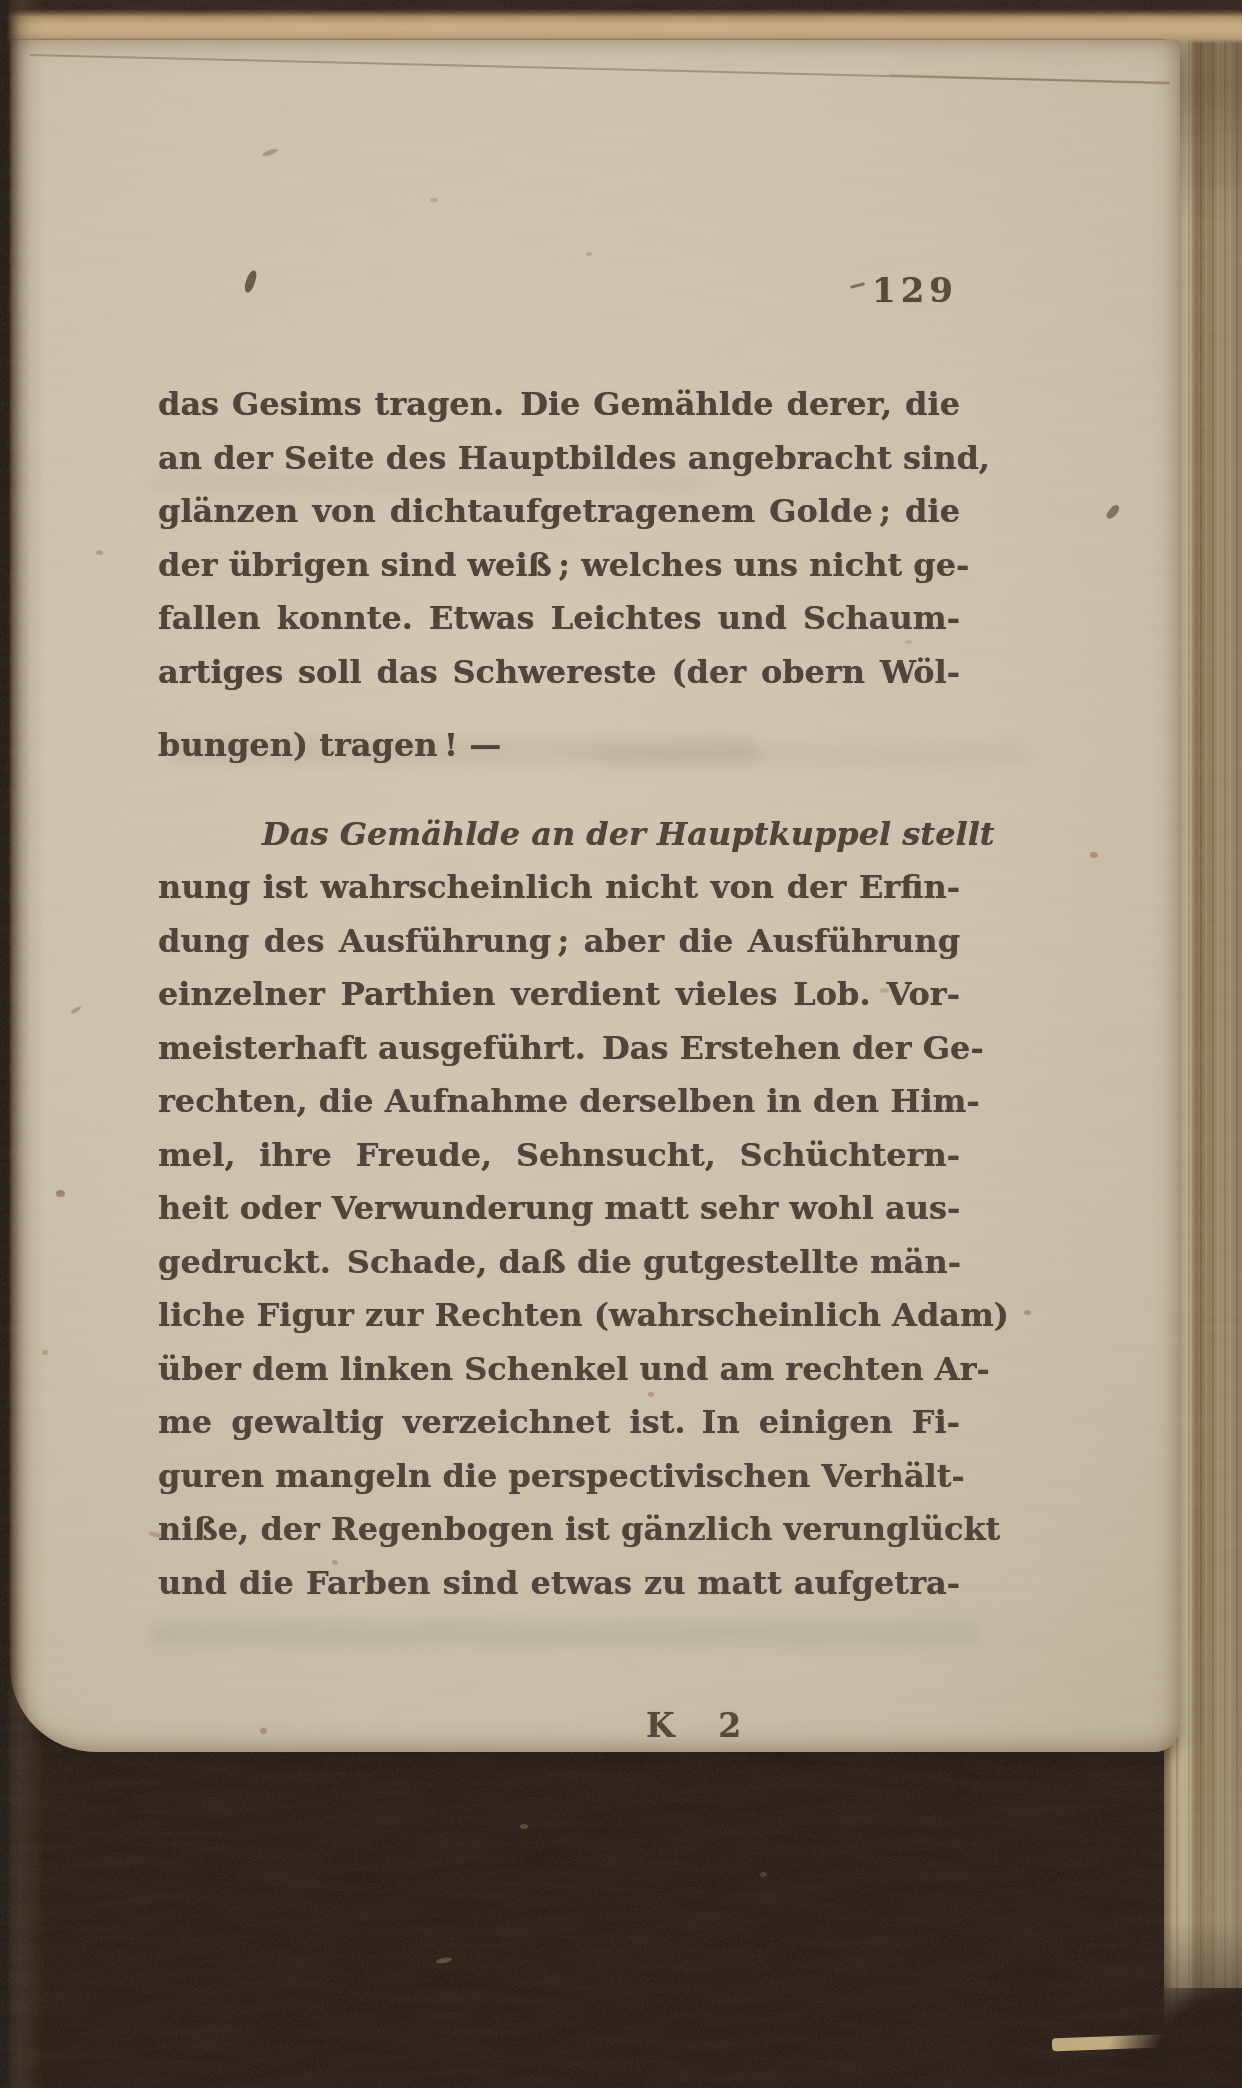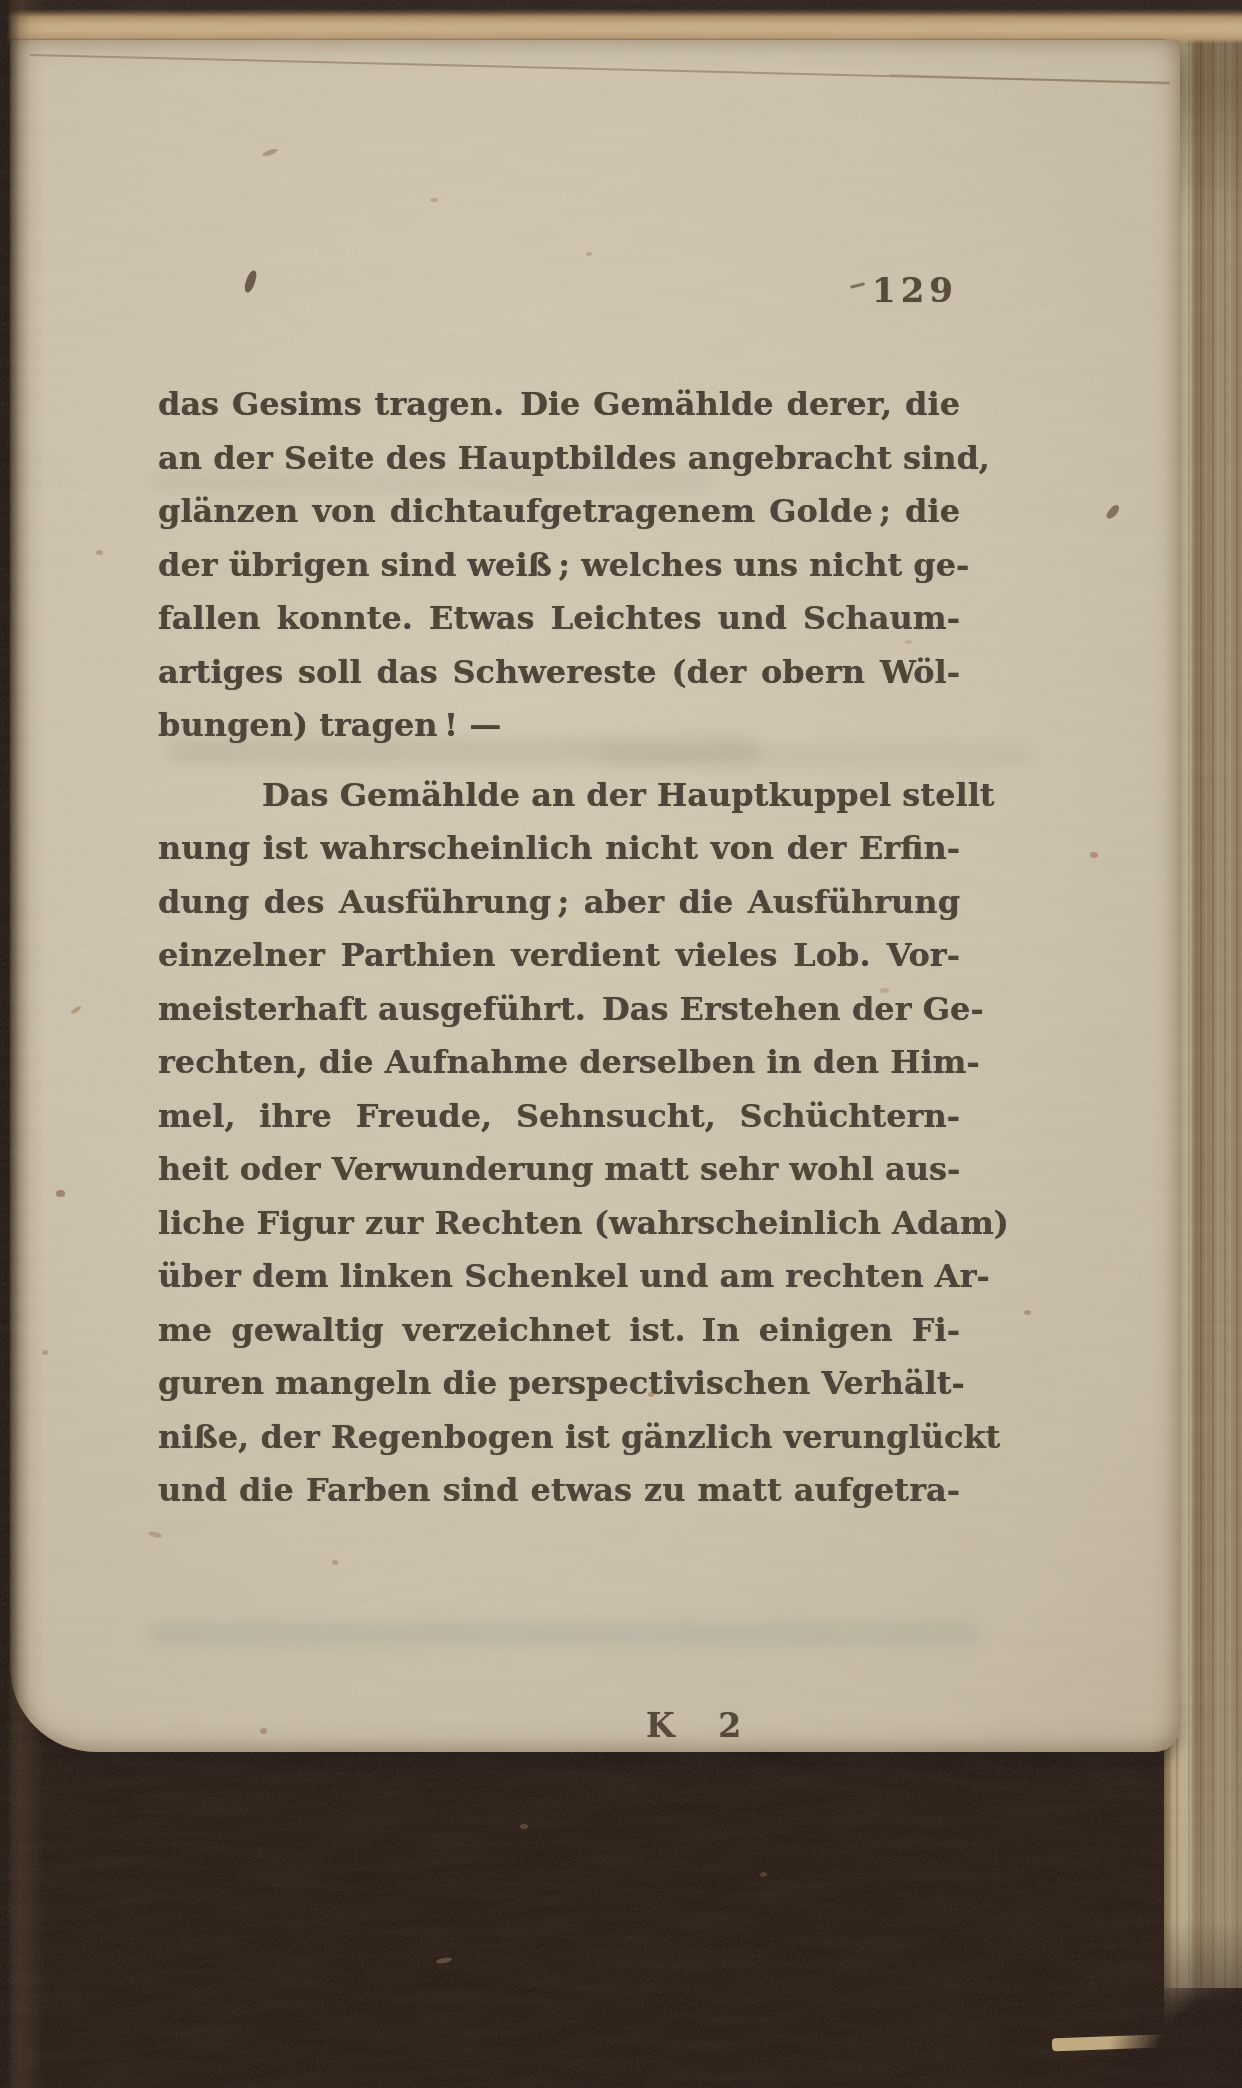"bungen) tragen ! —" .text-block .line.endline { margin-top: none -> 20px }
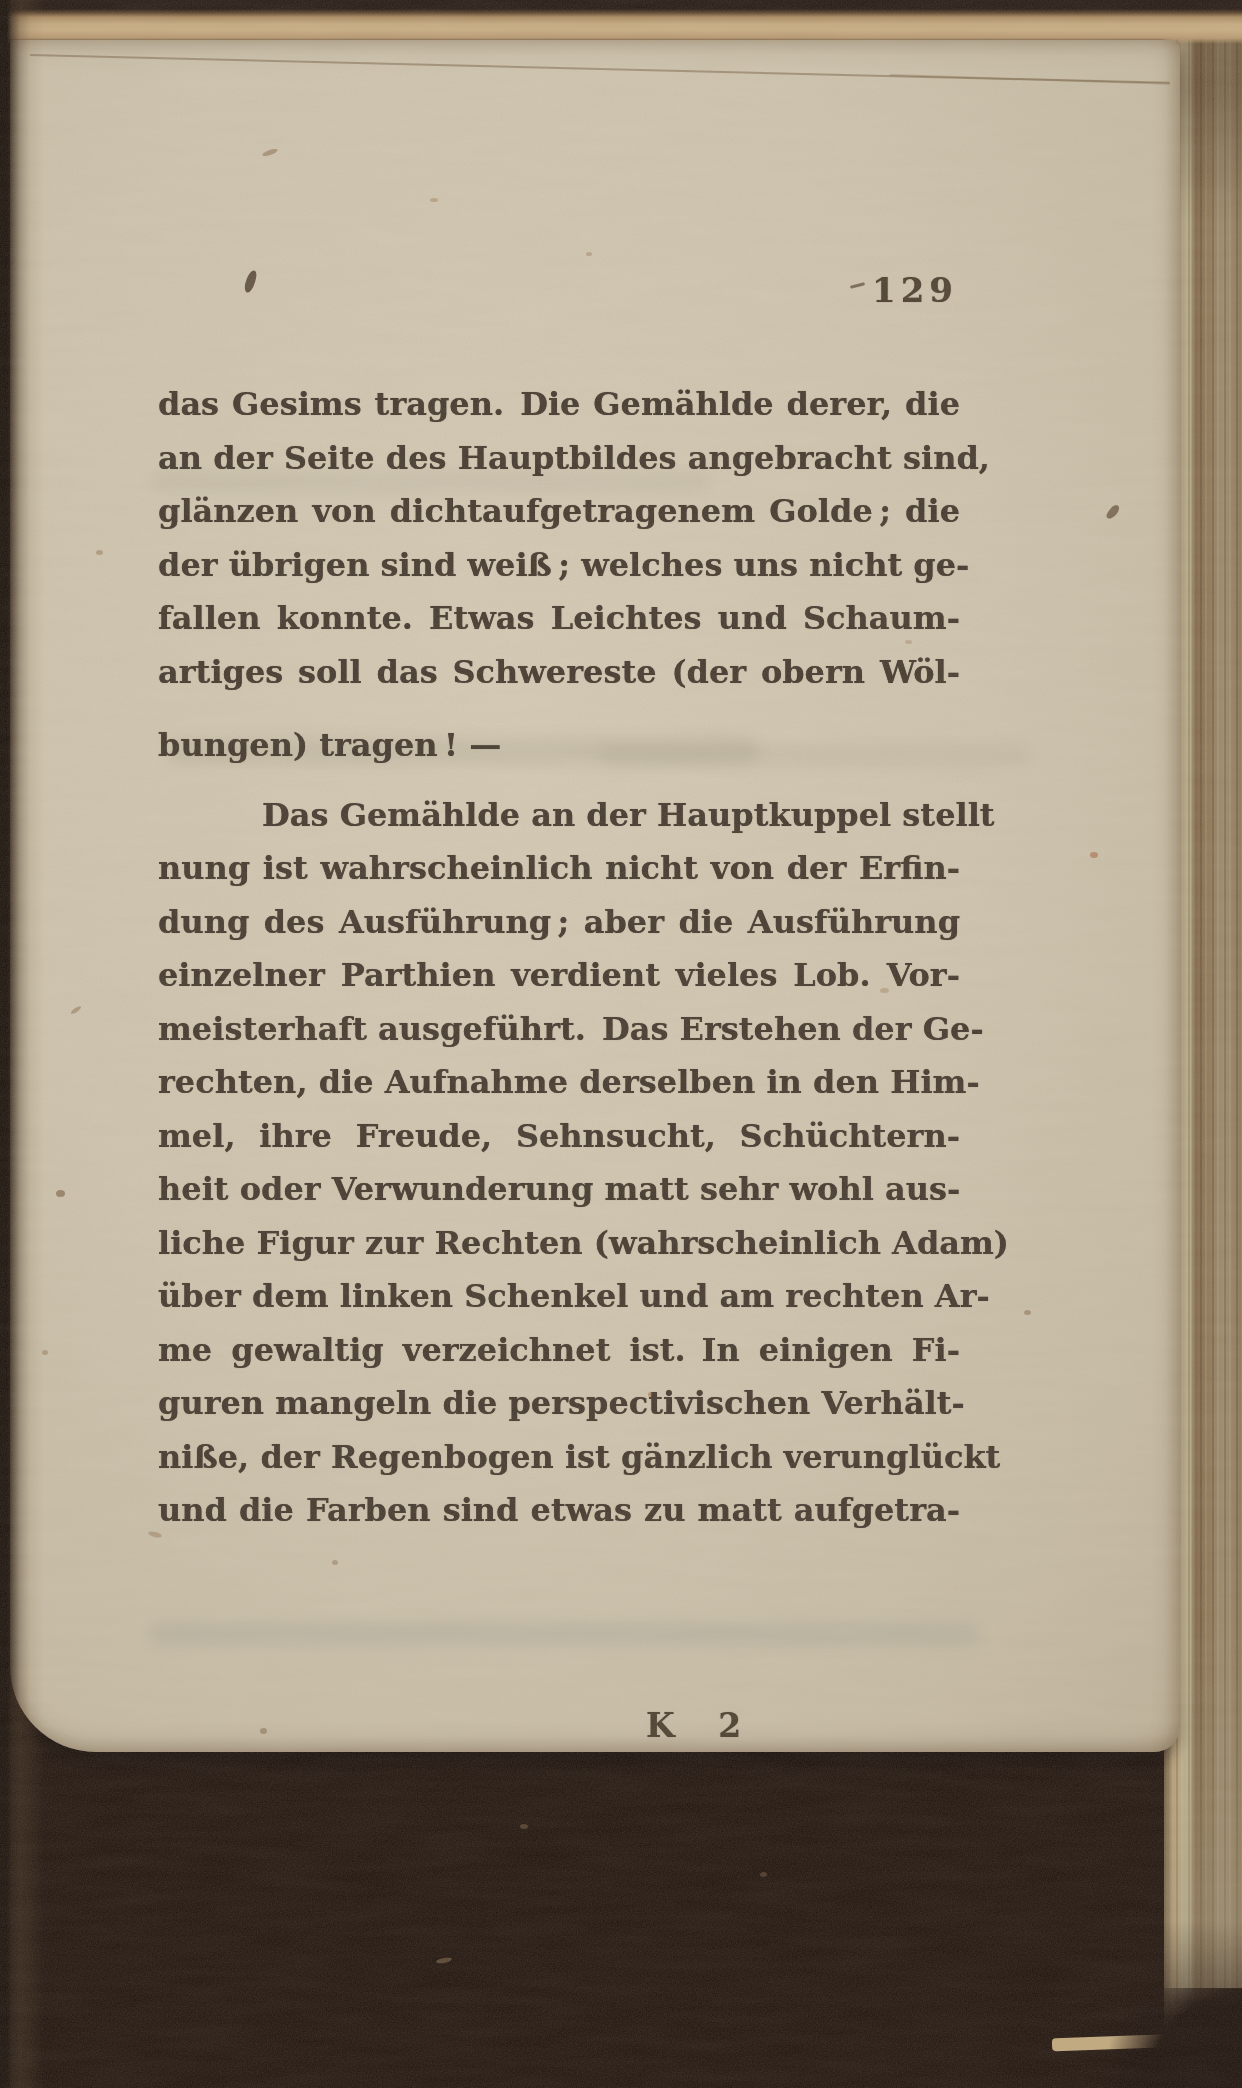"Das Gemählde an der Hauptkuppel" .text-block .line.gap { font-style: none -> italic; margin-top: 16px -> 35px }
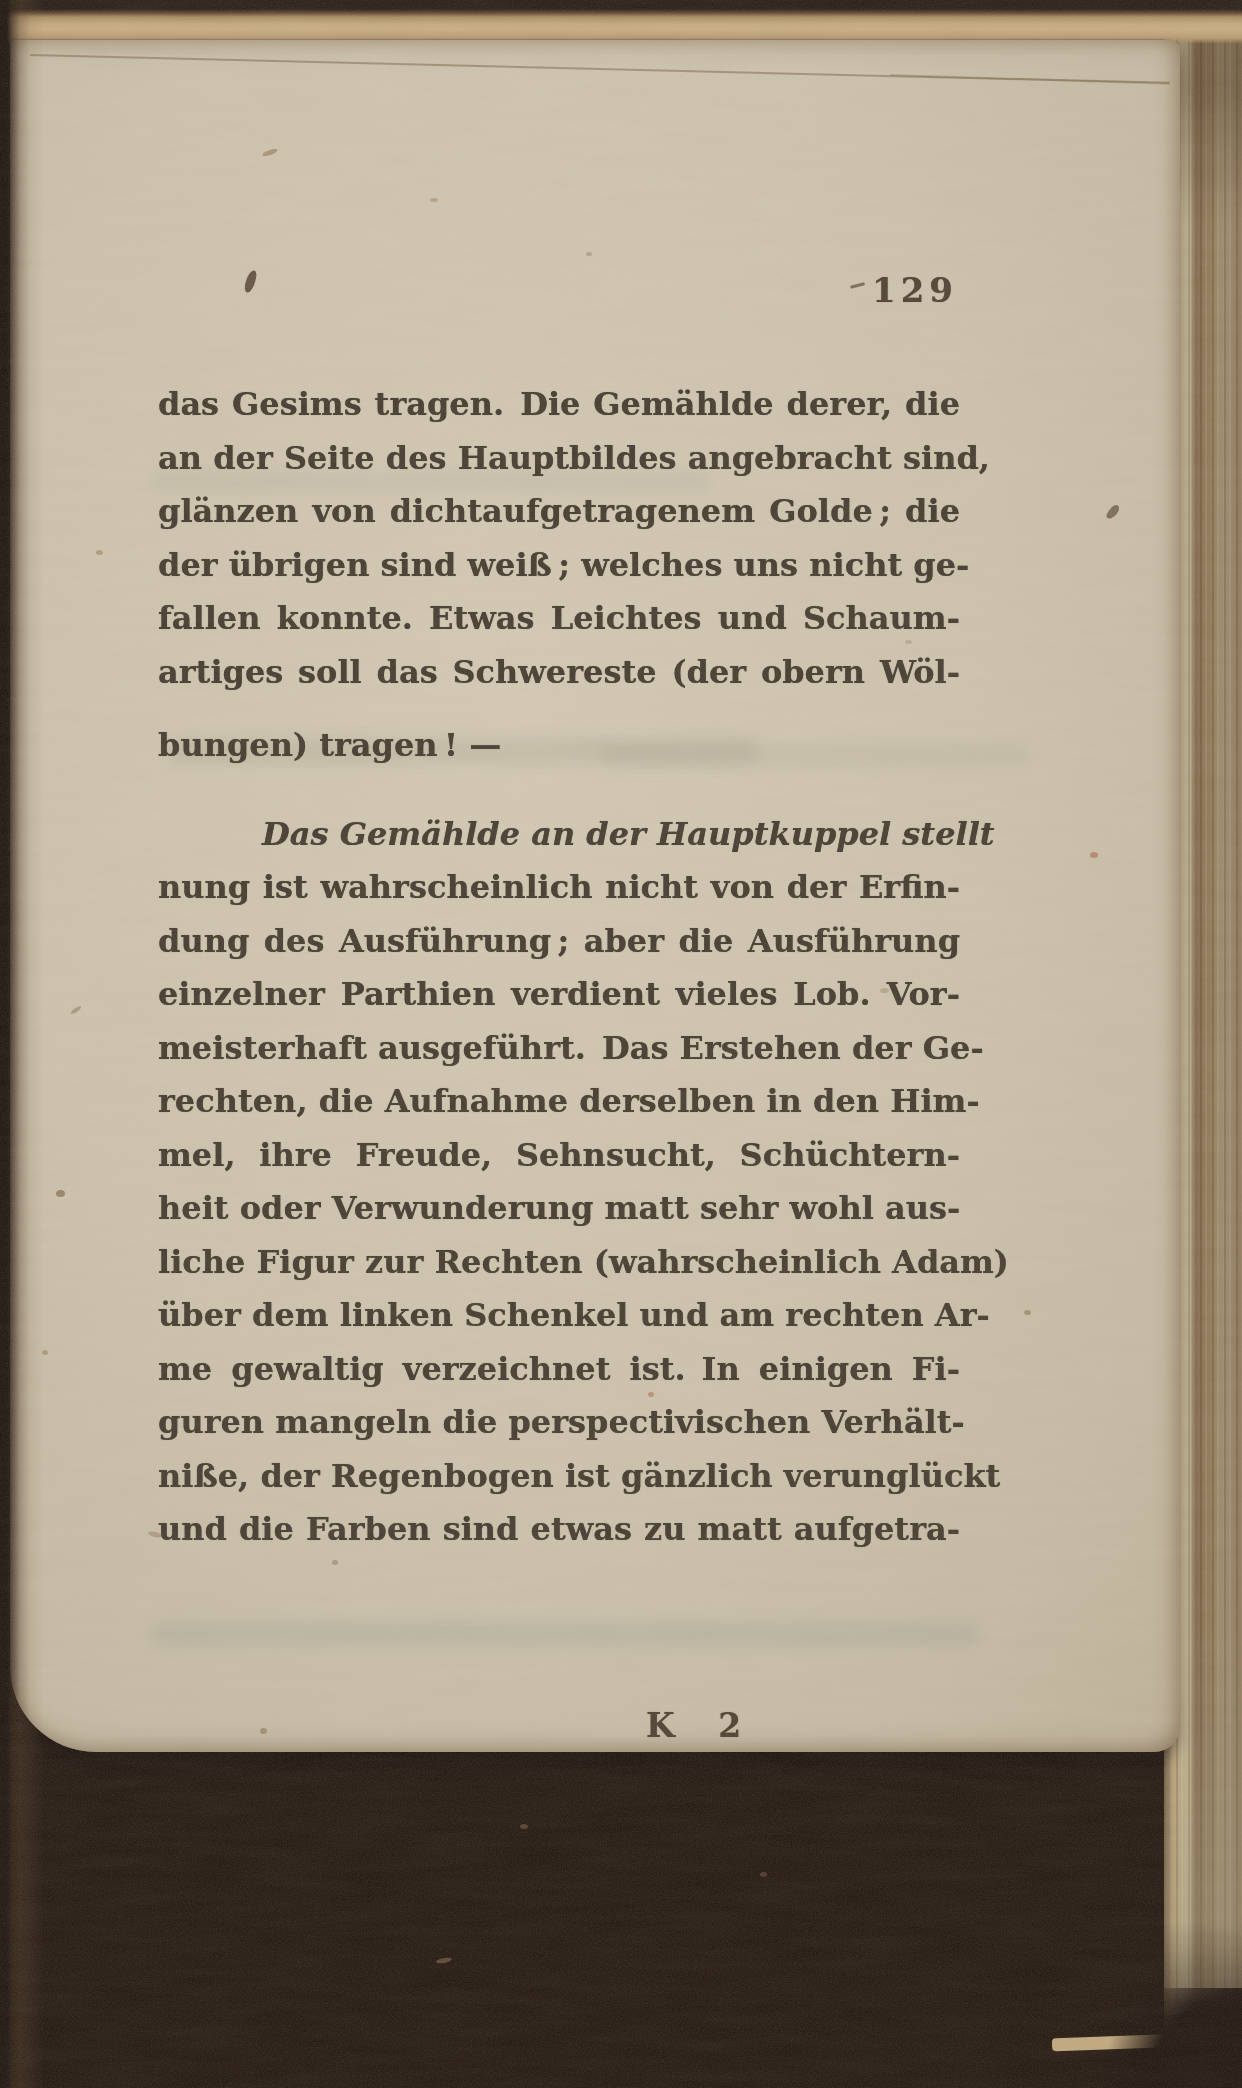"gedruckt. Schade, daß die gutgestellte" div.line { html: none -> <div>gedruckt. Schade, daß die gutgestellte män-</div> }
